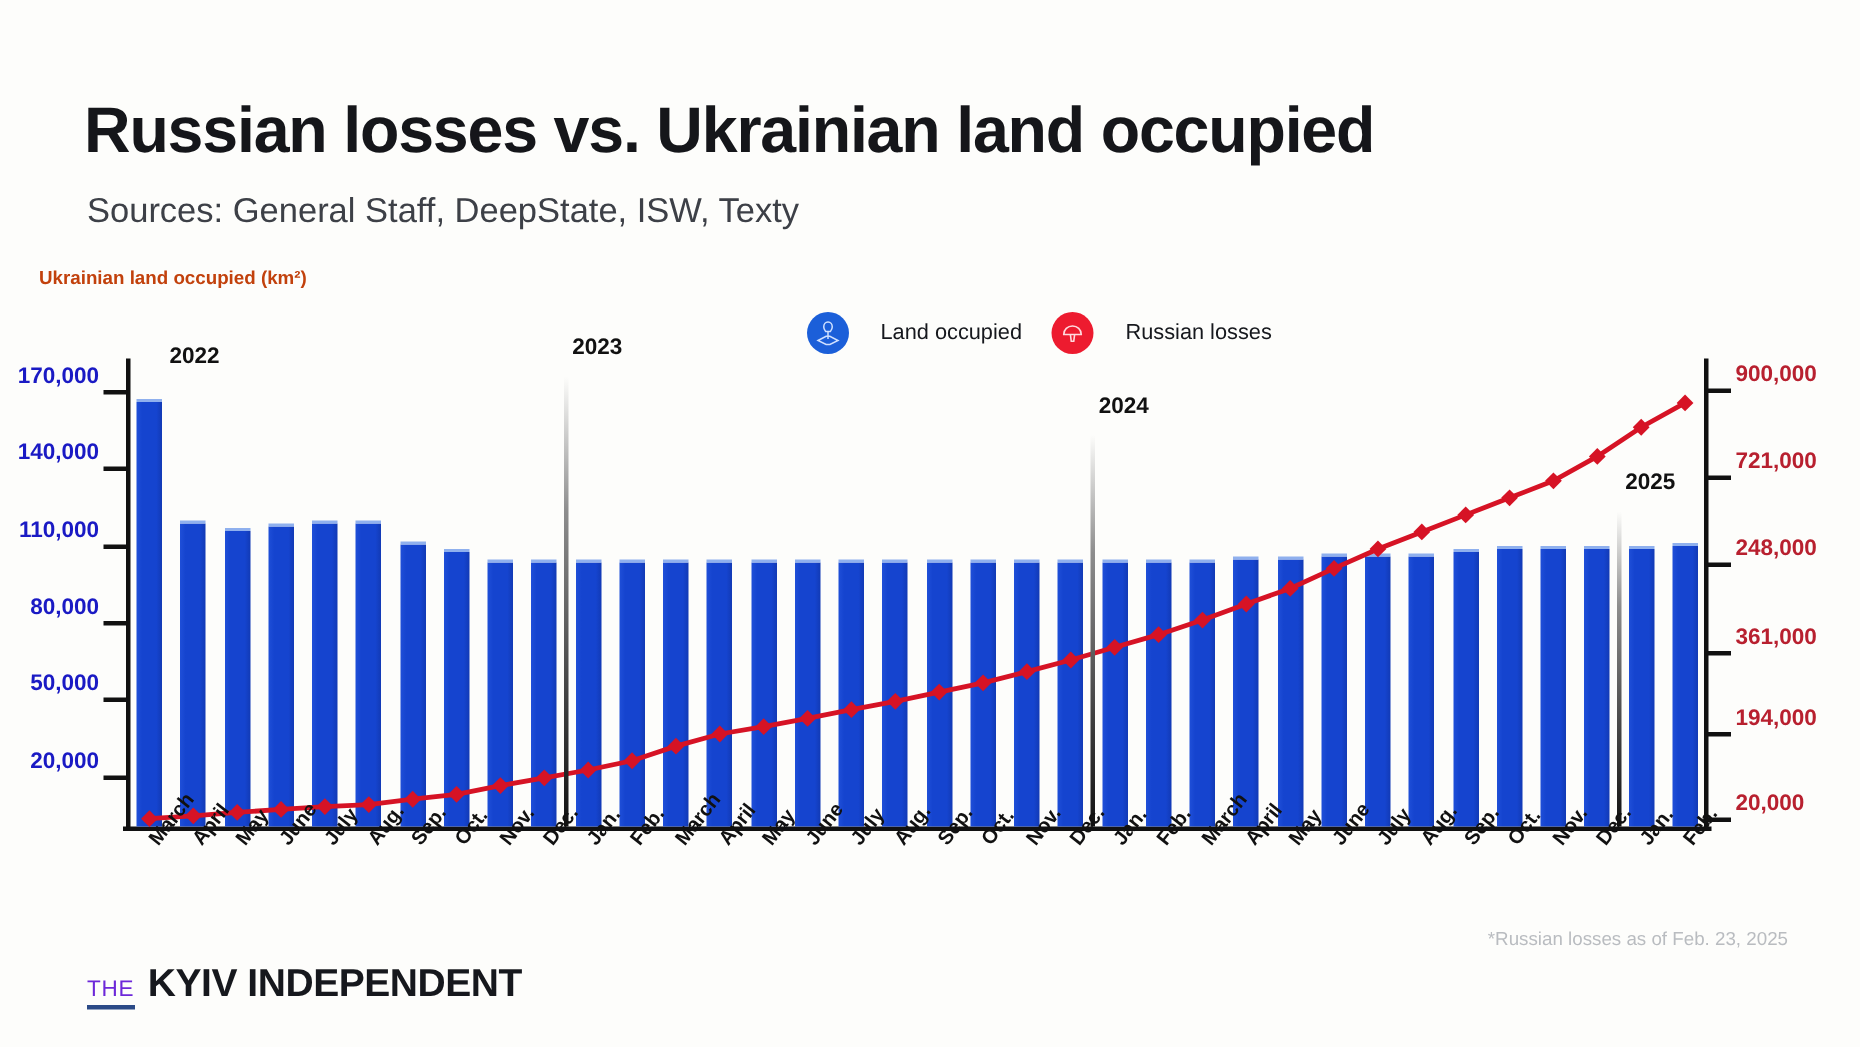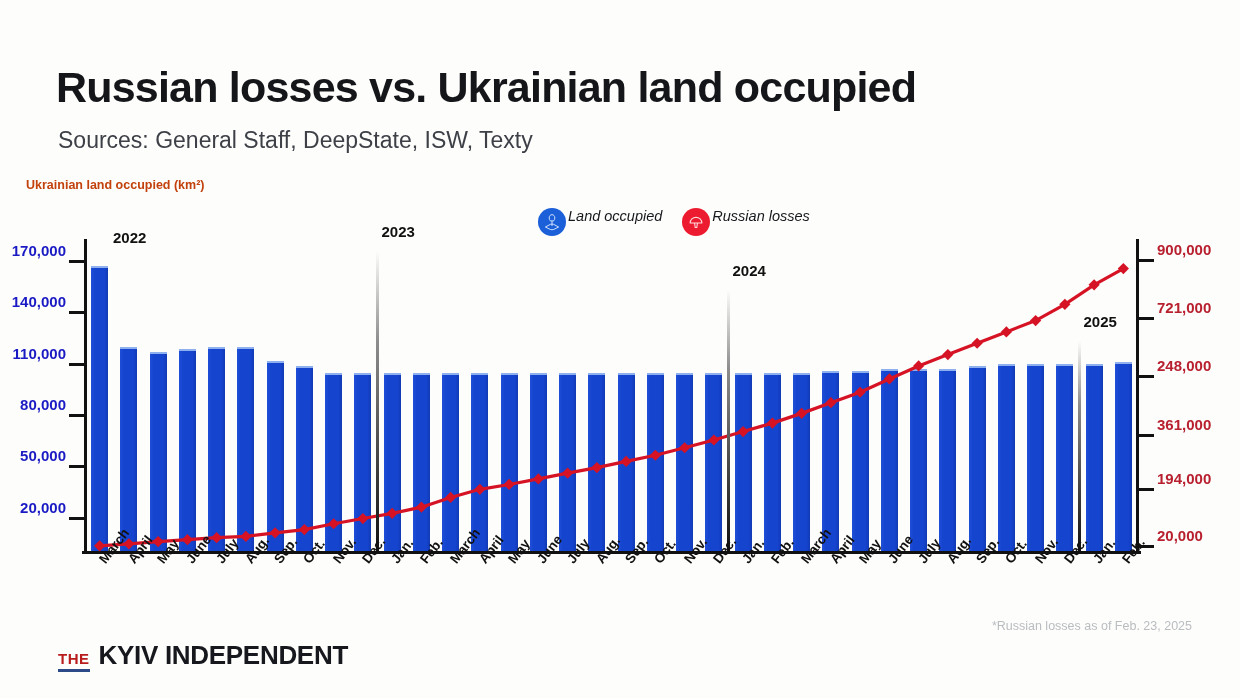"Land occupied" .legend-item { align-items: flex-start -> center; font-style: italic -> none; gap: 2px -> 21px }
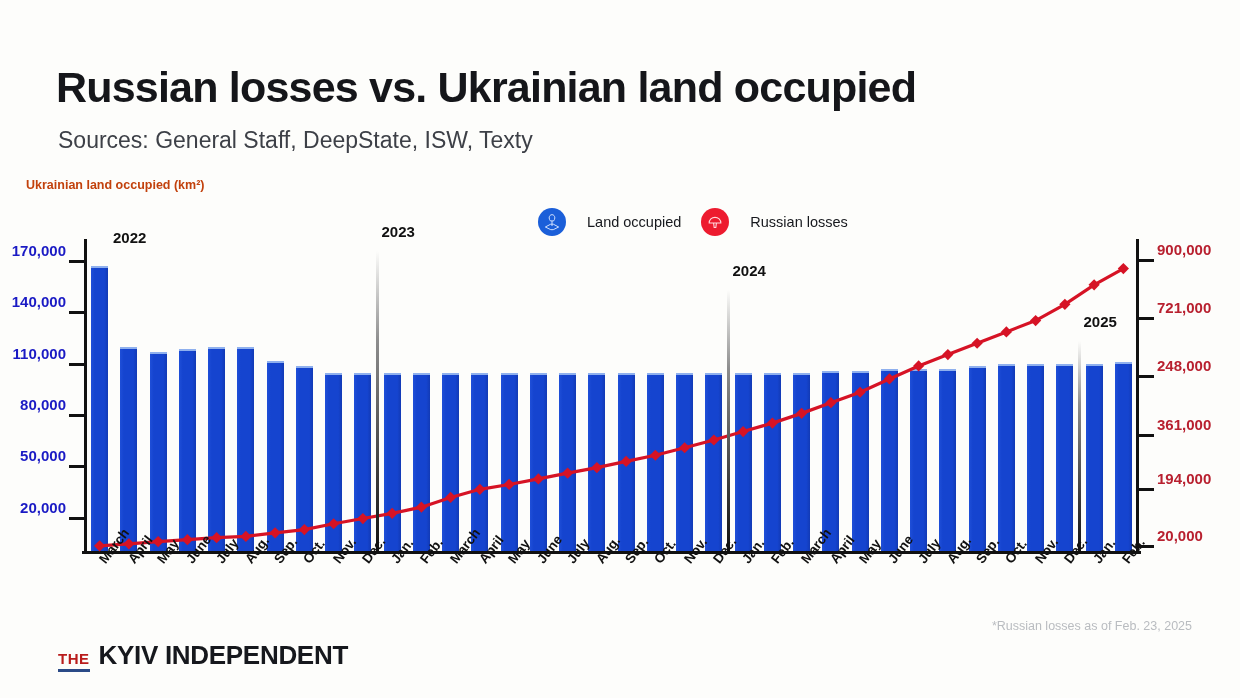"THE" .logo-the { color: #b91c1c -> #6d28d9; font-weight: bold -> normal }
